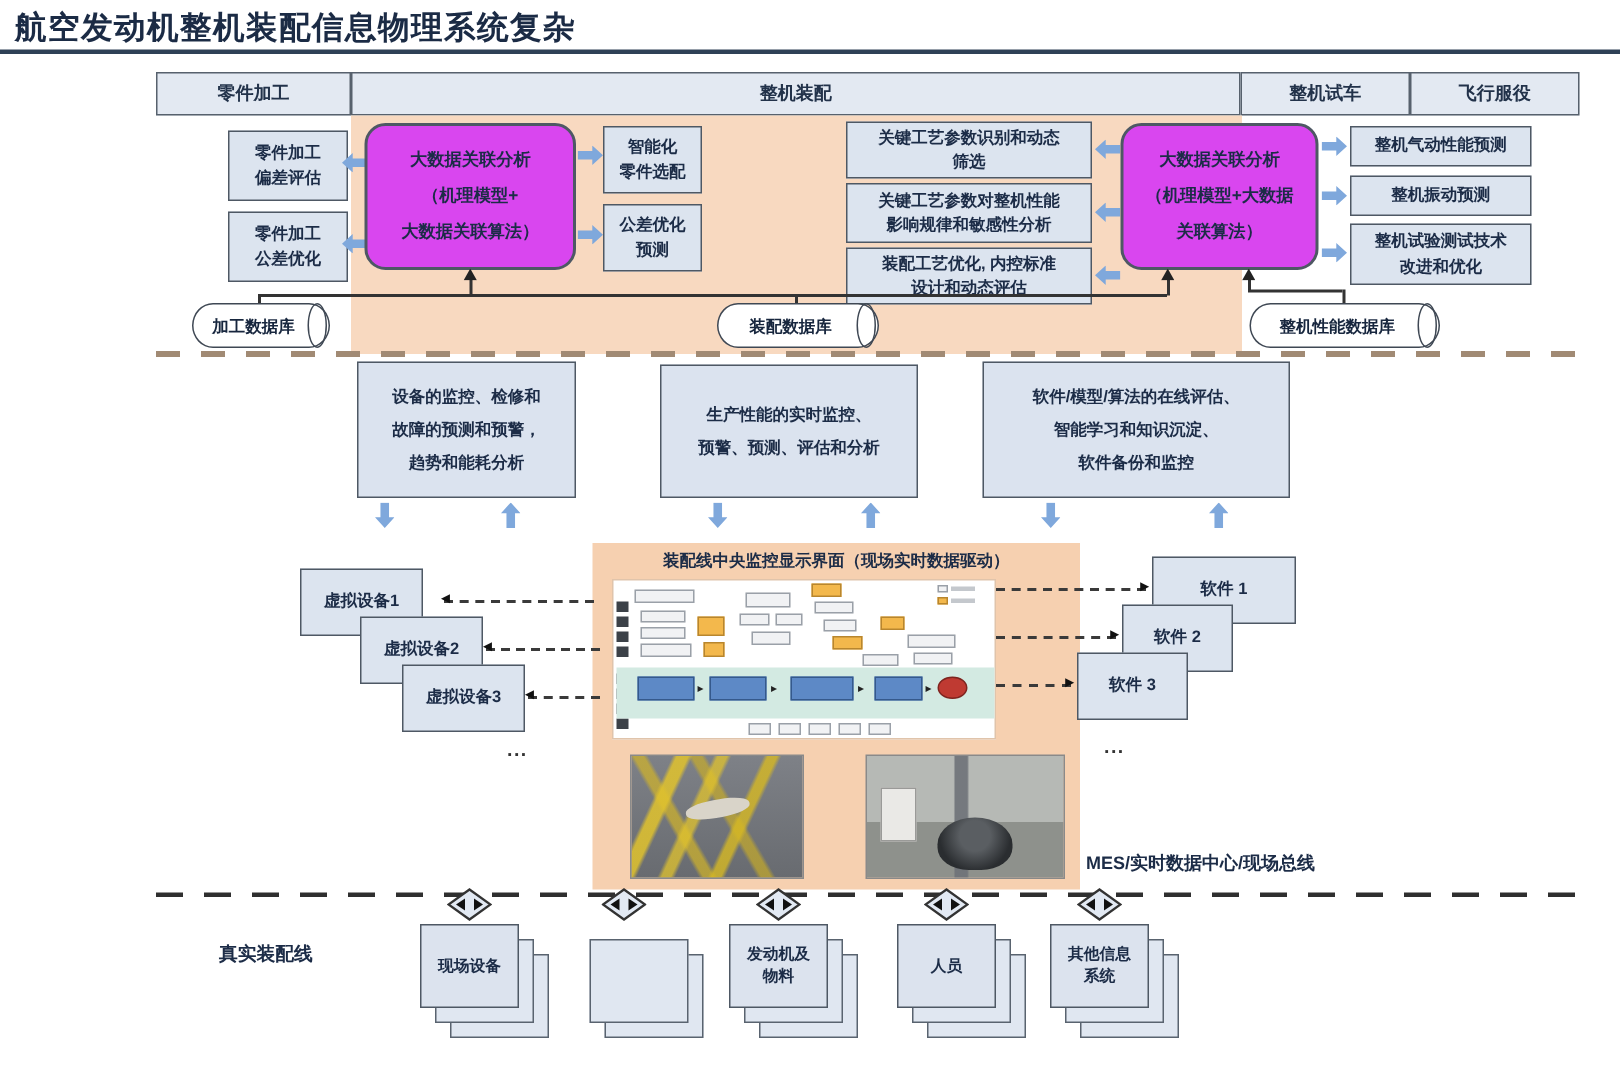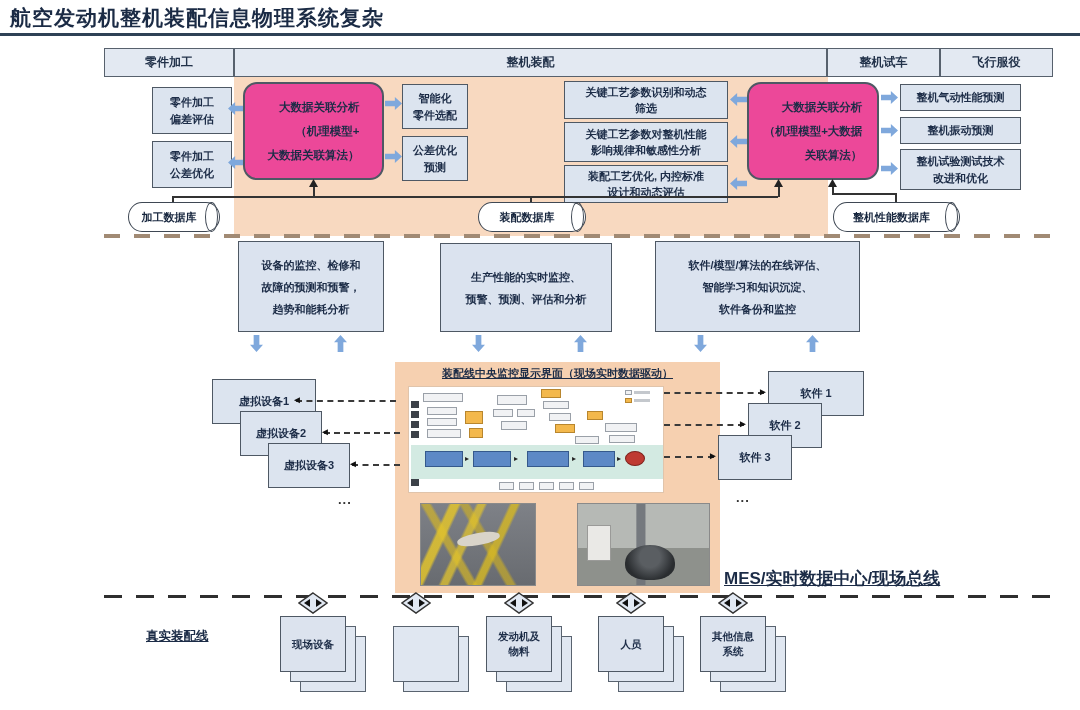"大数据关联分析" .rounded { background: #ec4899 -> #d946ef; text-align: right -> none }
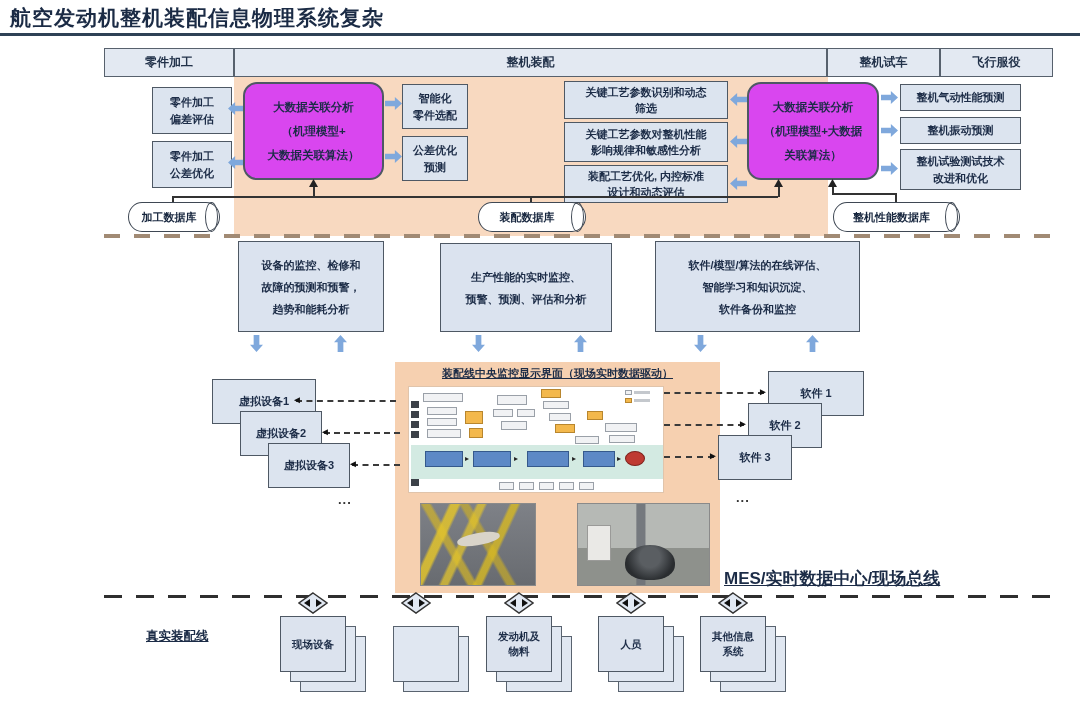"装配线中央监控显示界面（现场实时数据驱动）" .lbl { text-decoration: underline -> none }
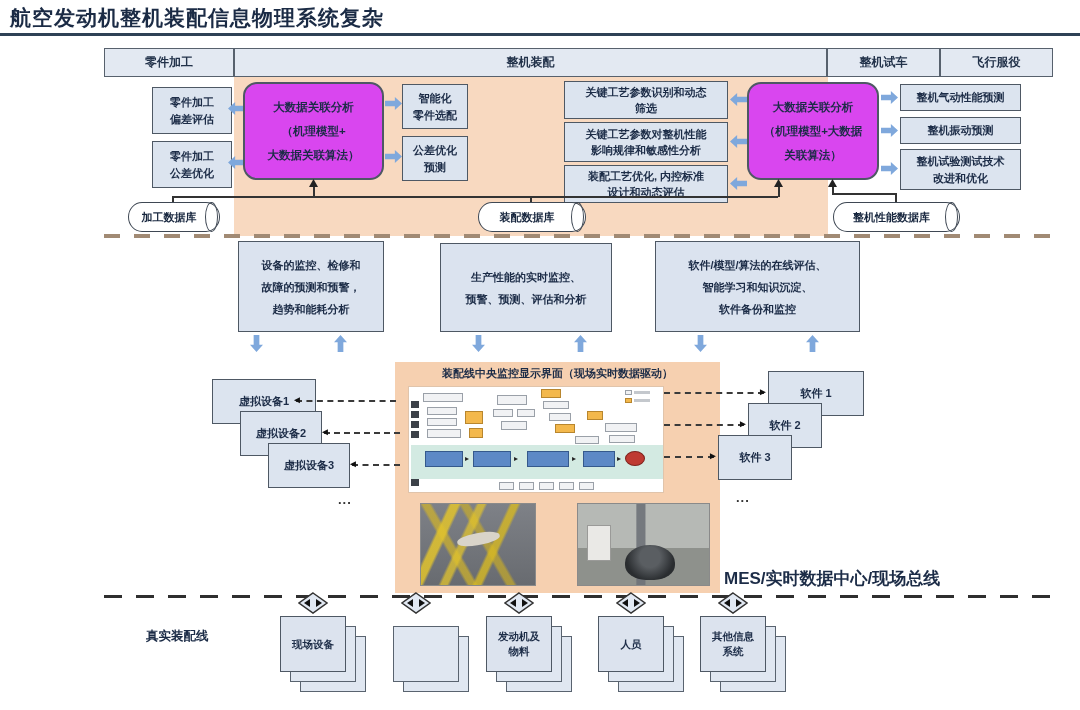"虚拟设备1" div.box { left: 212px -> 200px; width: 104px -> 82px }
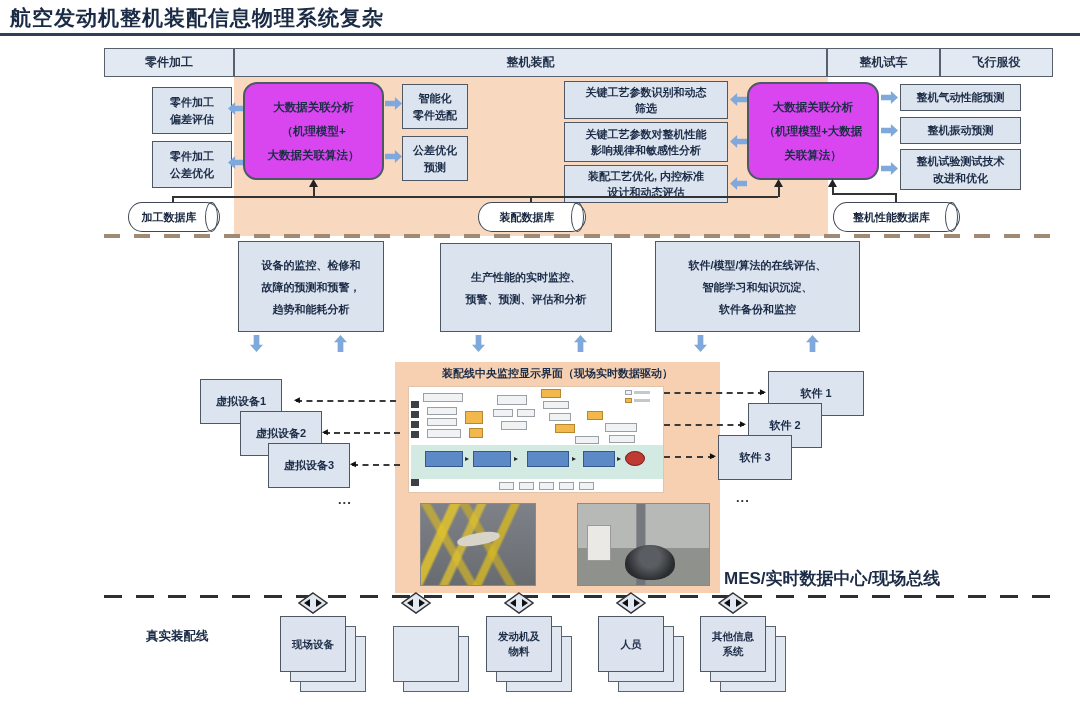"MES/实时数据中心/现场总线" div.lbl { font-size: 17px -> 12px }
